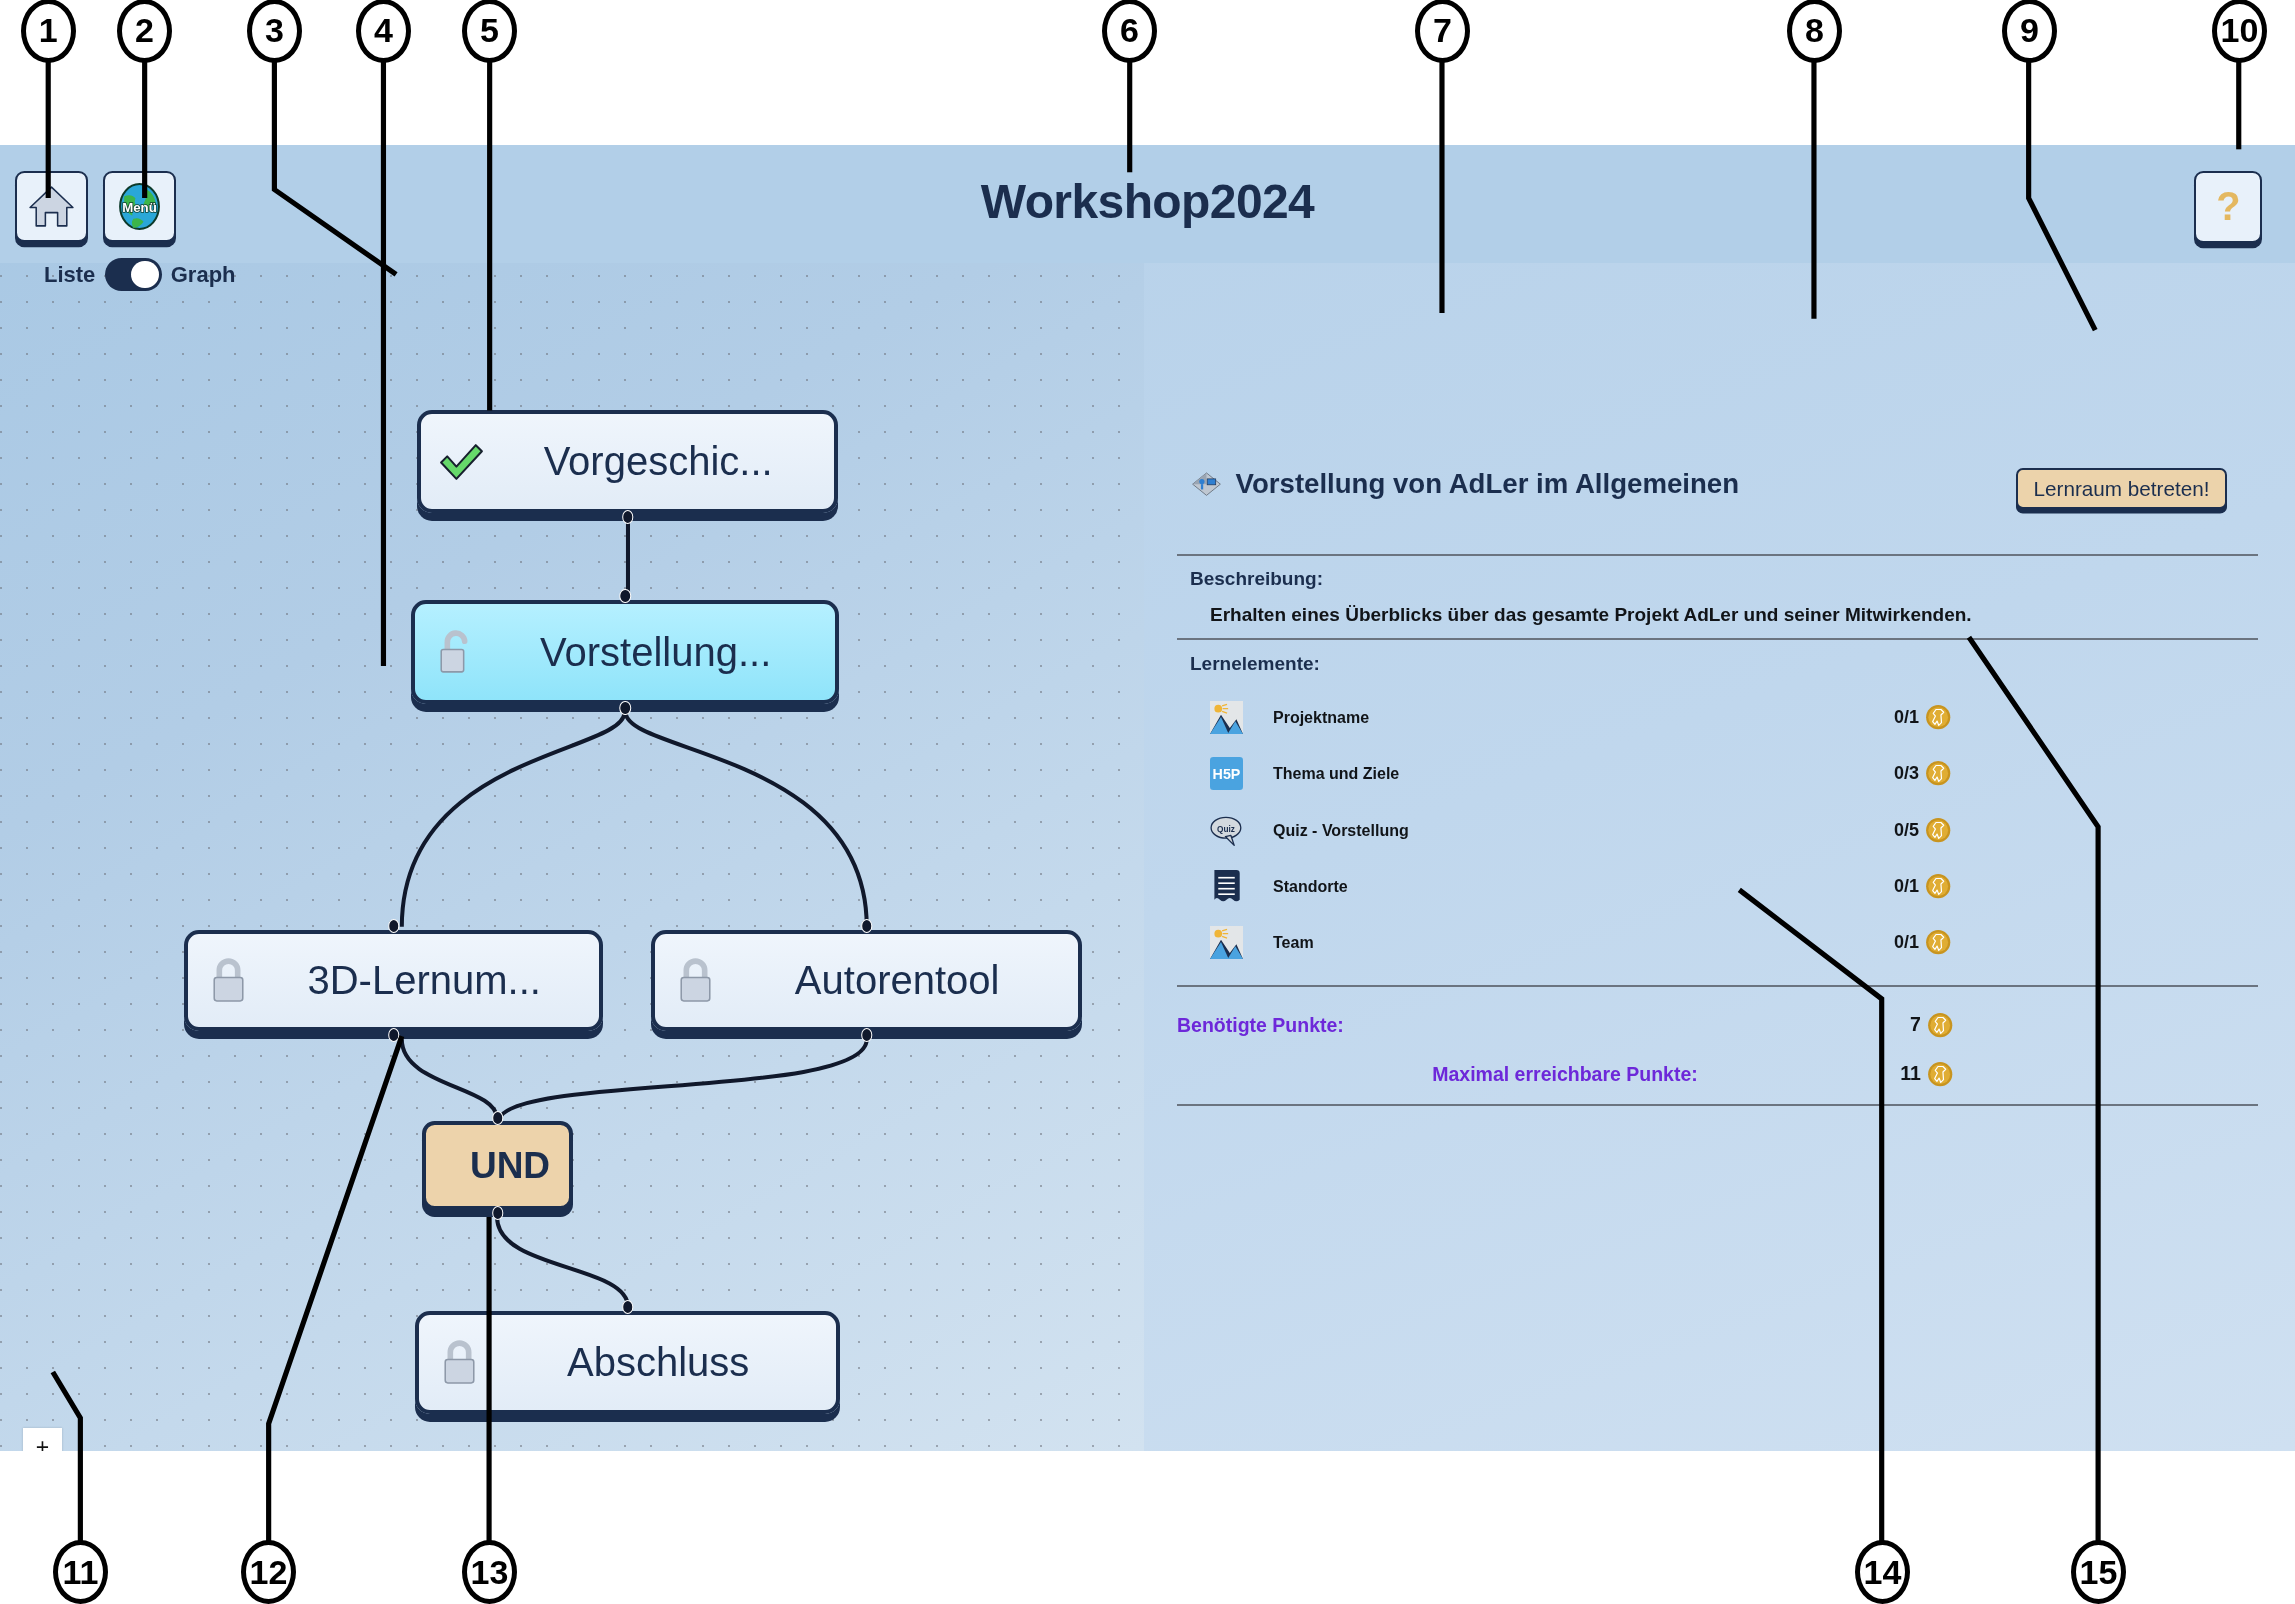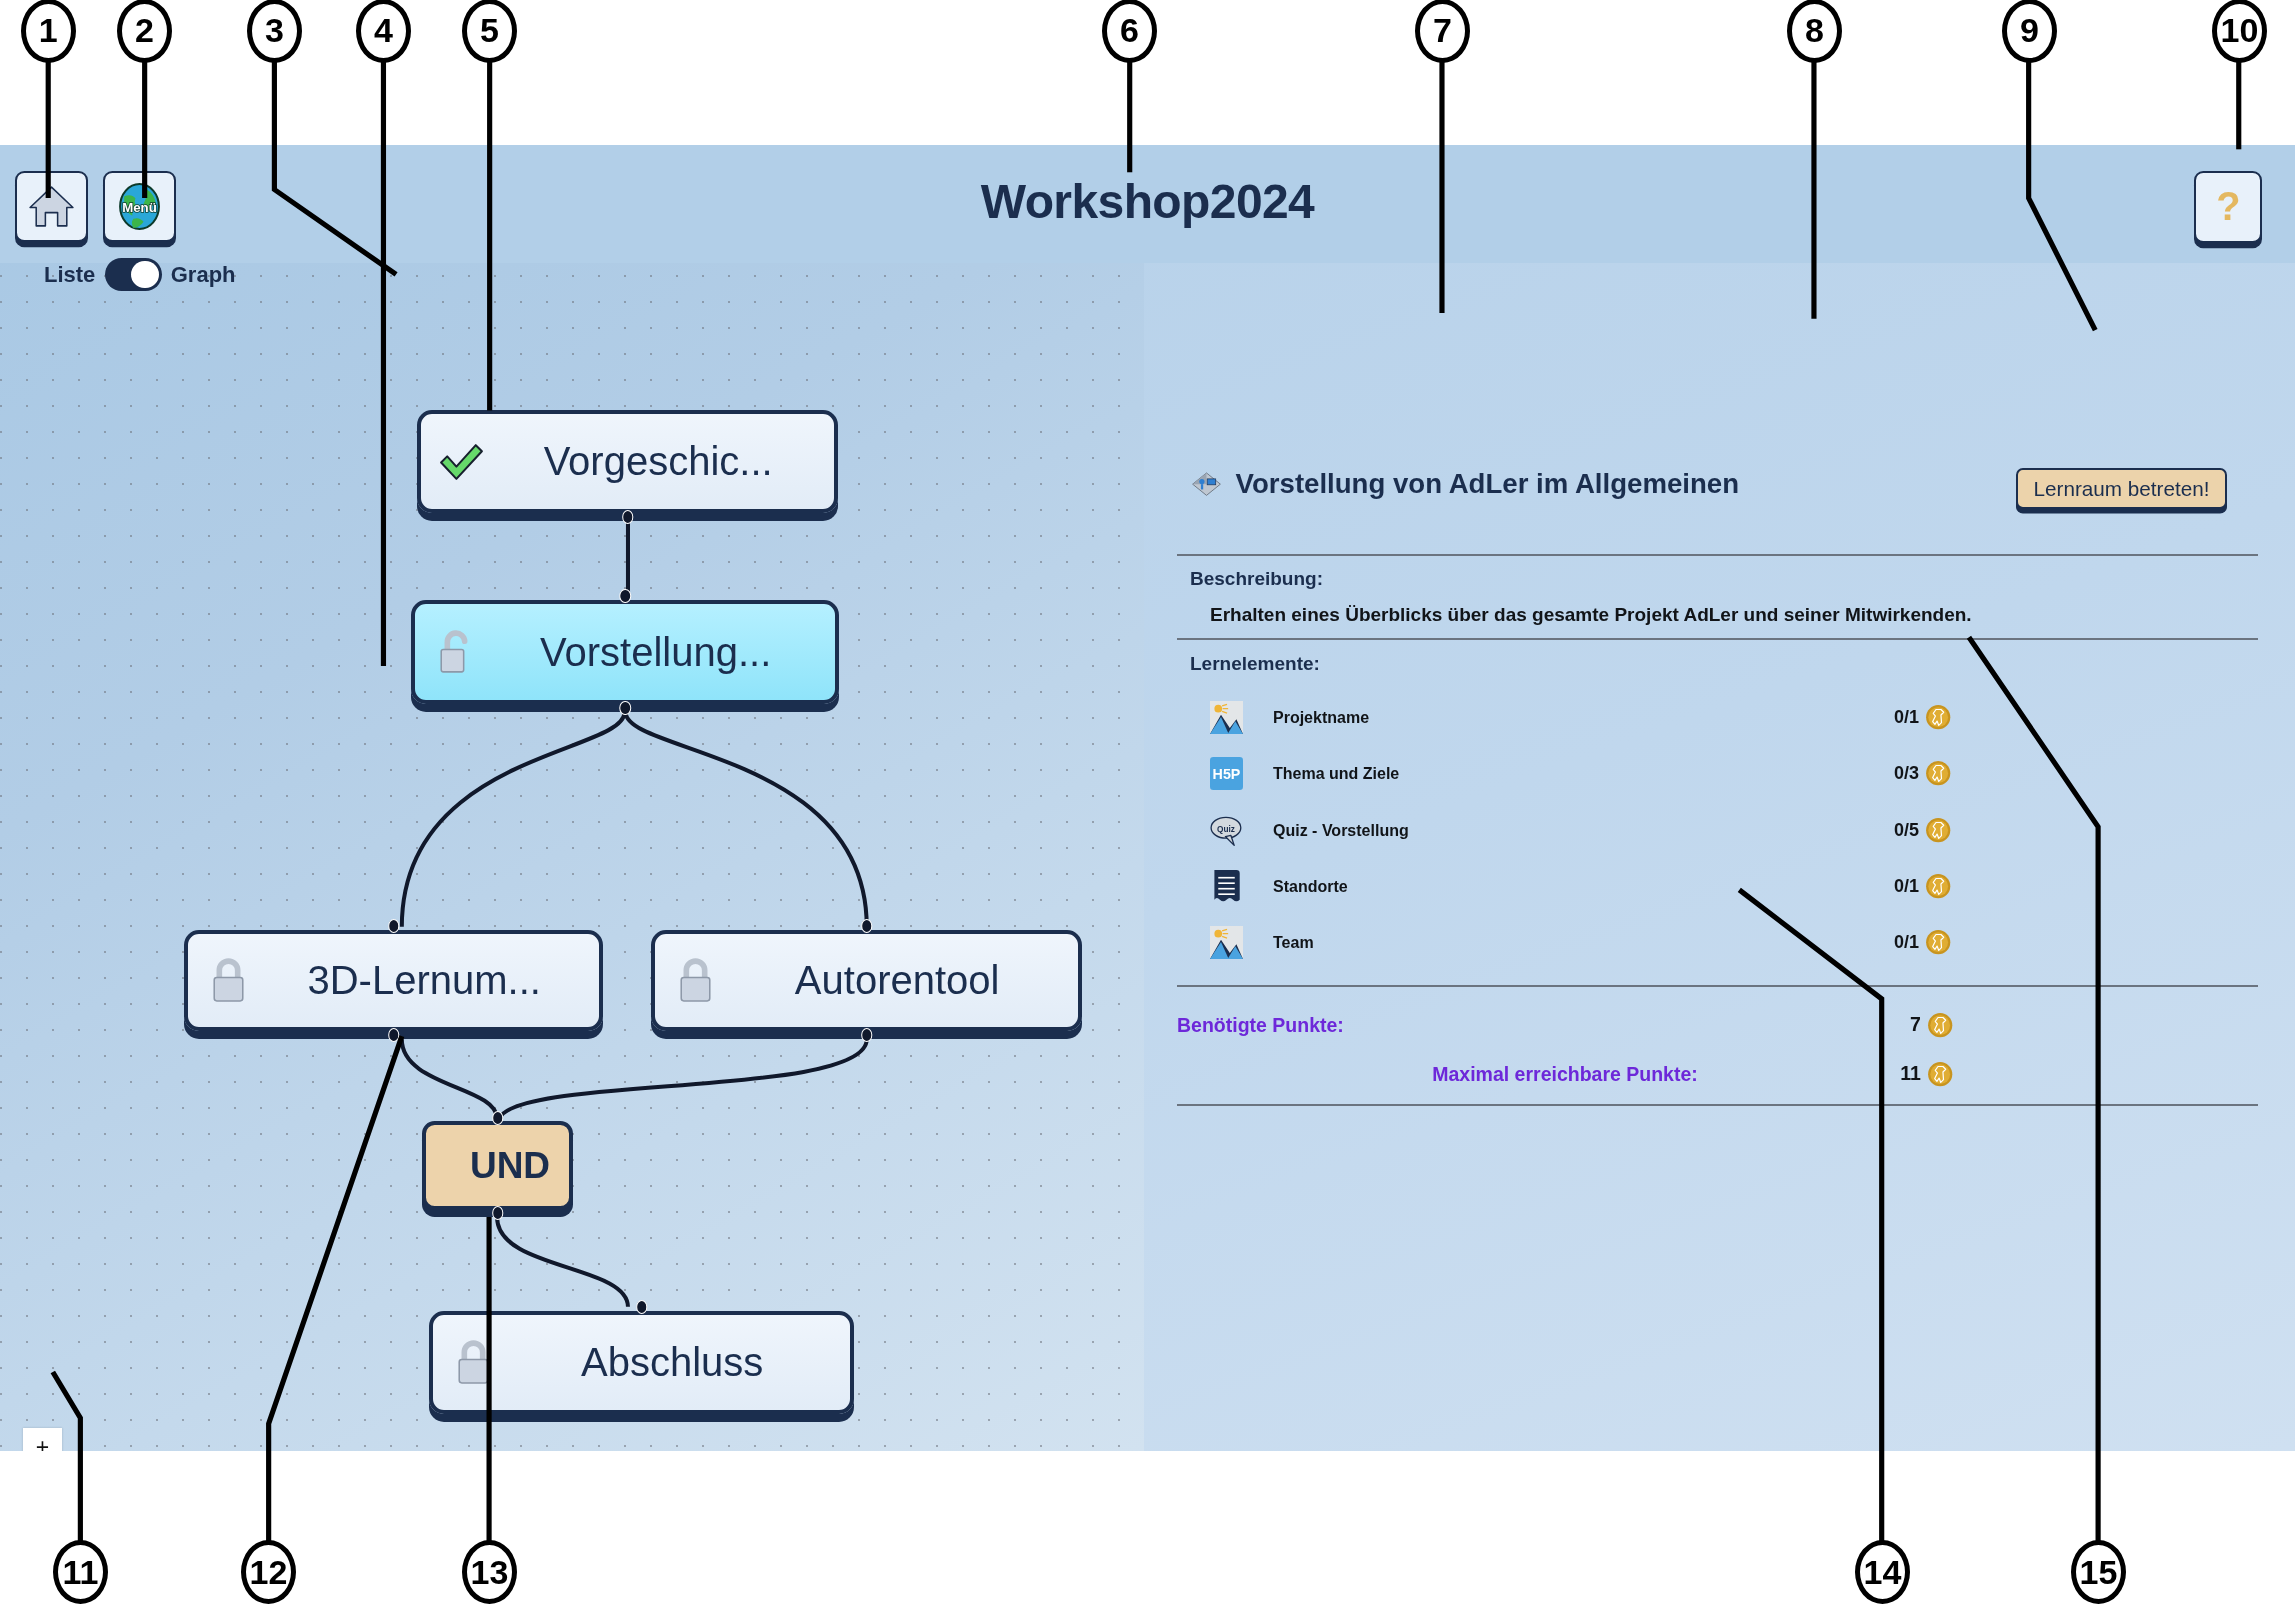"Abschluss" #node-abschluss { left: 429px -> 415px }
